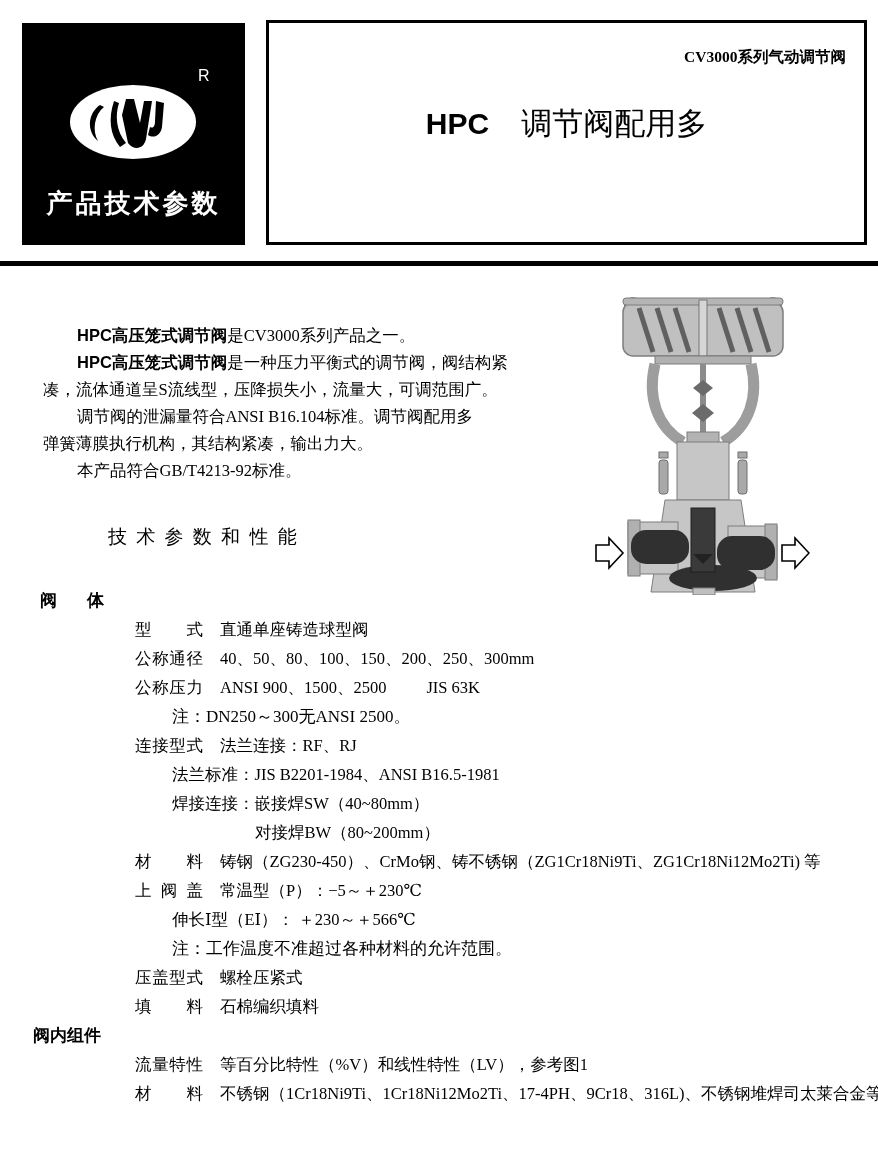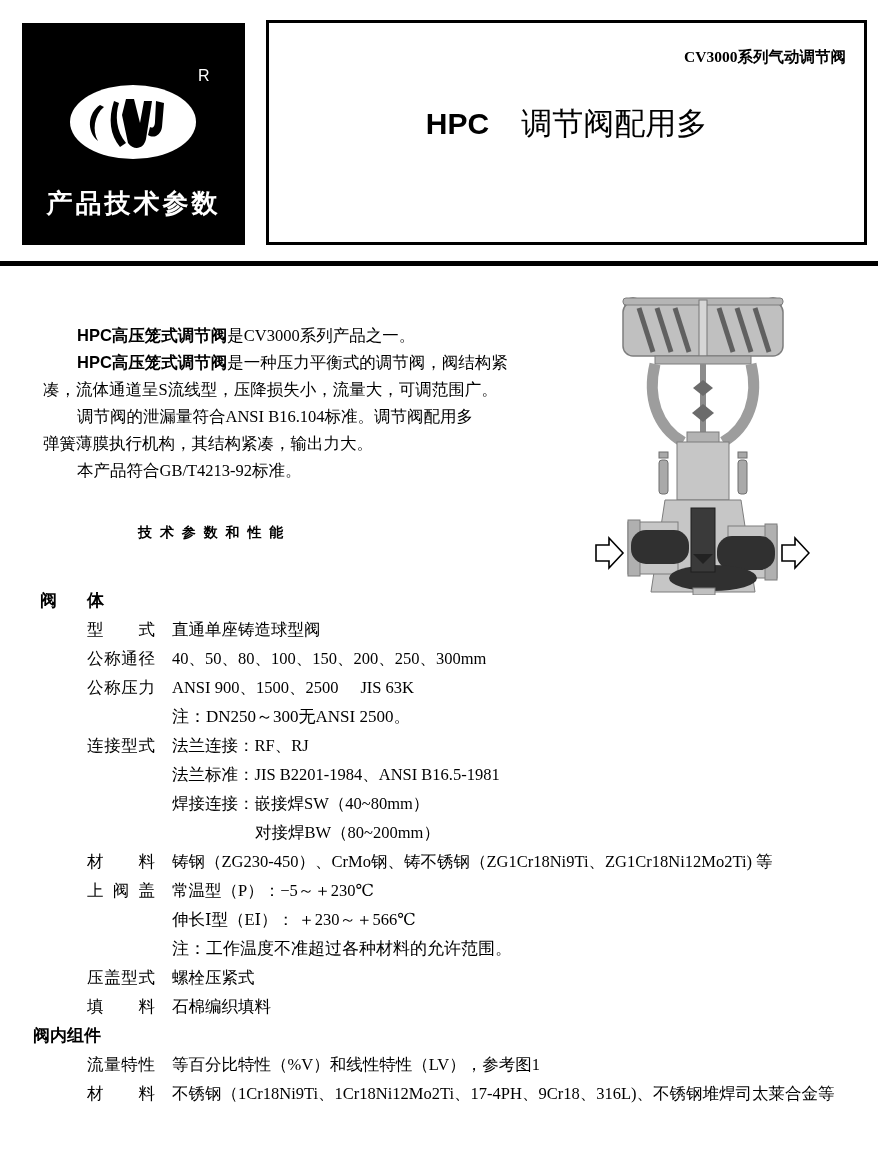"技 术 参 数 和" .sec-heading { font-size: 14px -> 19px; font-weight: bold -> normal; left: 138px -> 108px }
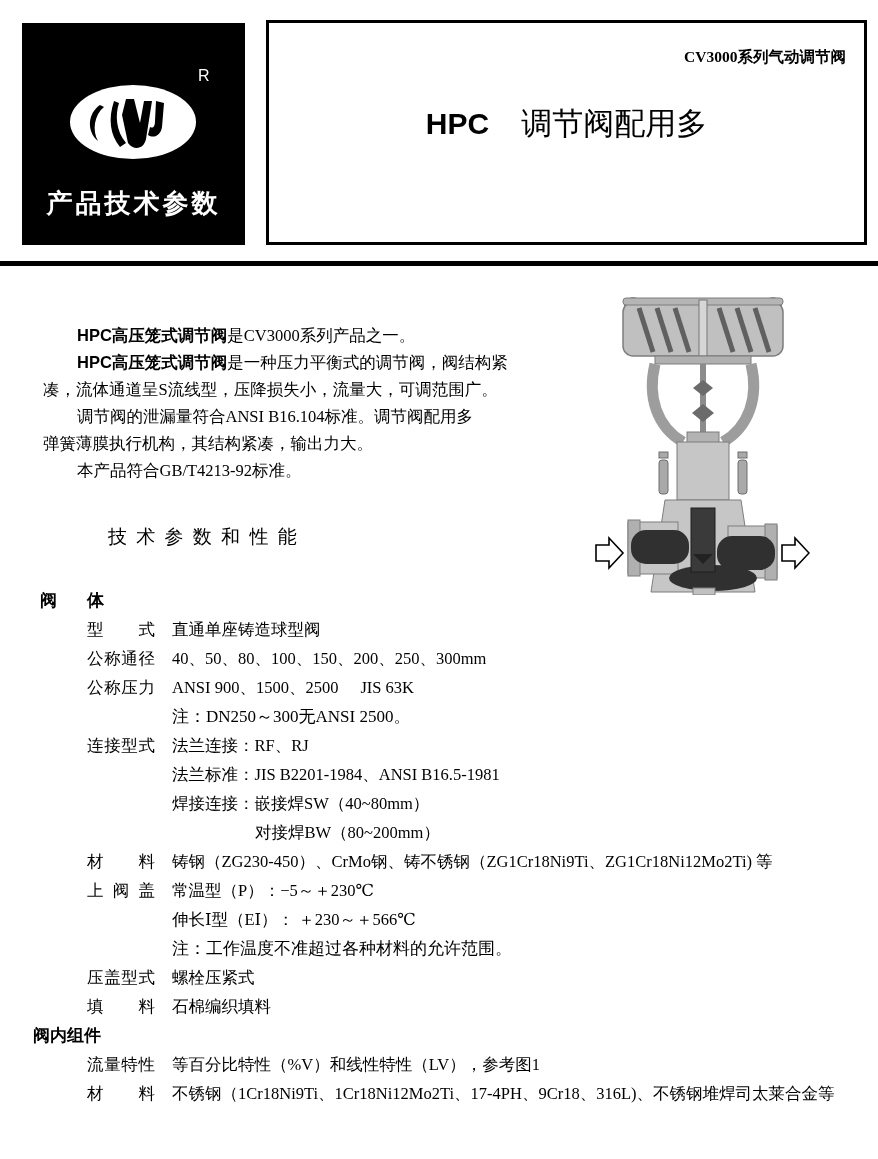"型式" .lbl { margin-left: none -> 48px }
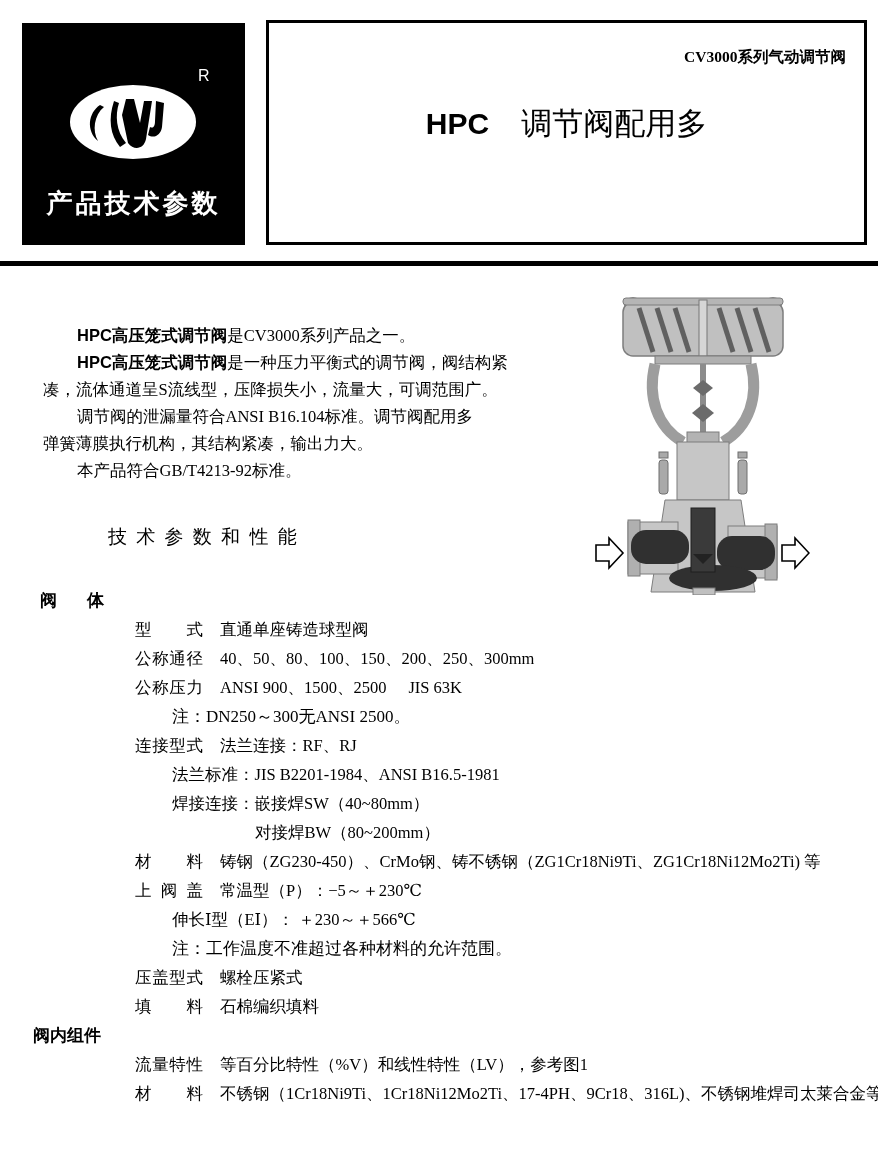"JIS 63K" .val2 { margin-left: 22px -> 40px }
